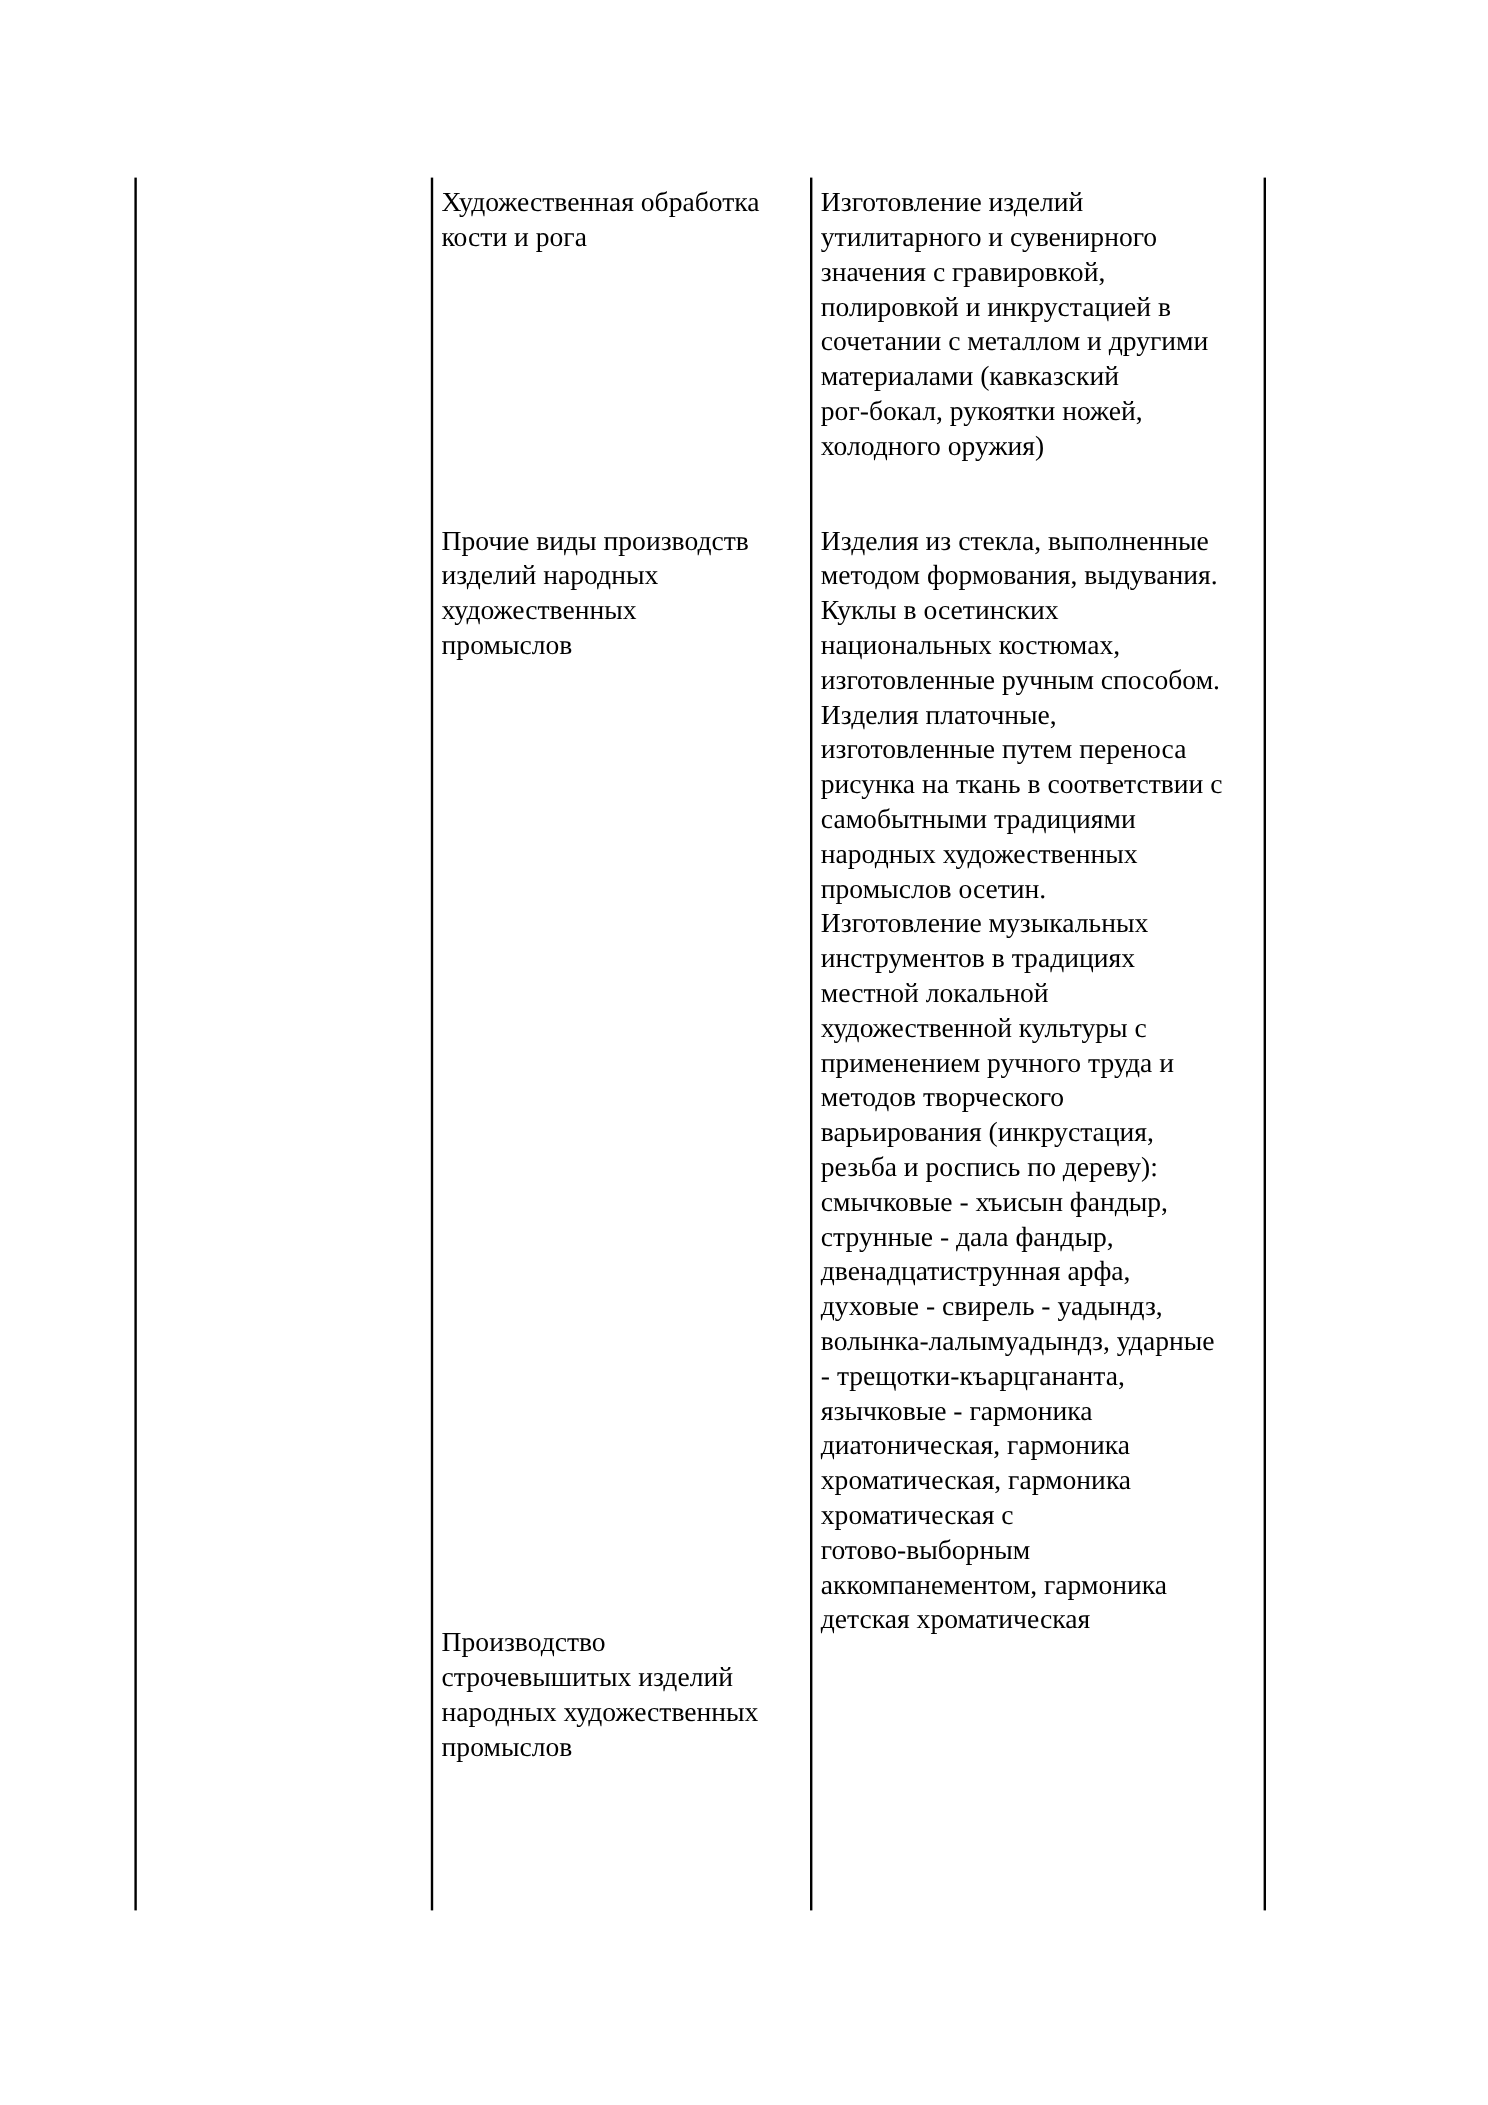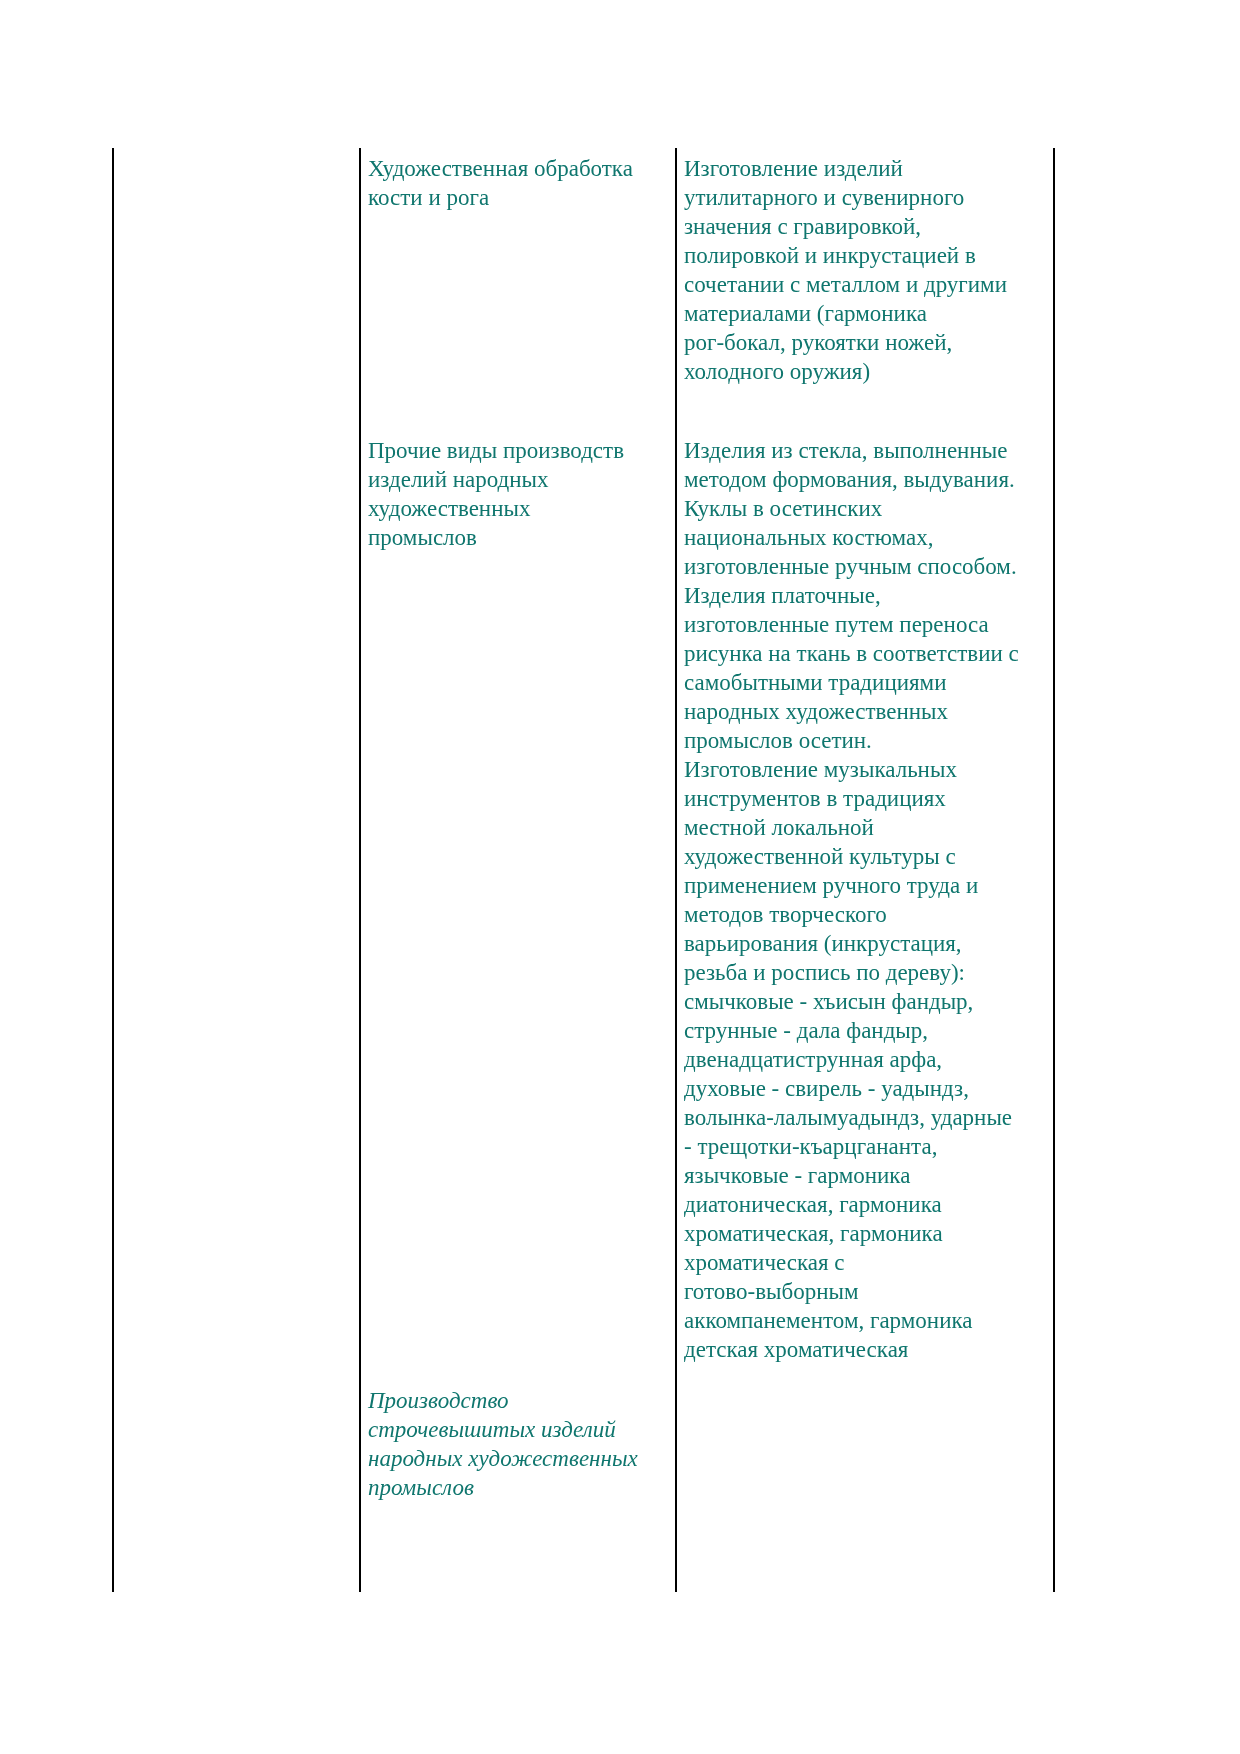"Художественная обработка" .cell { color: #0f766e -> #000000 }
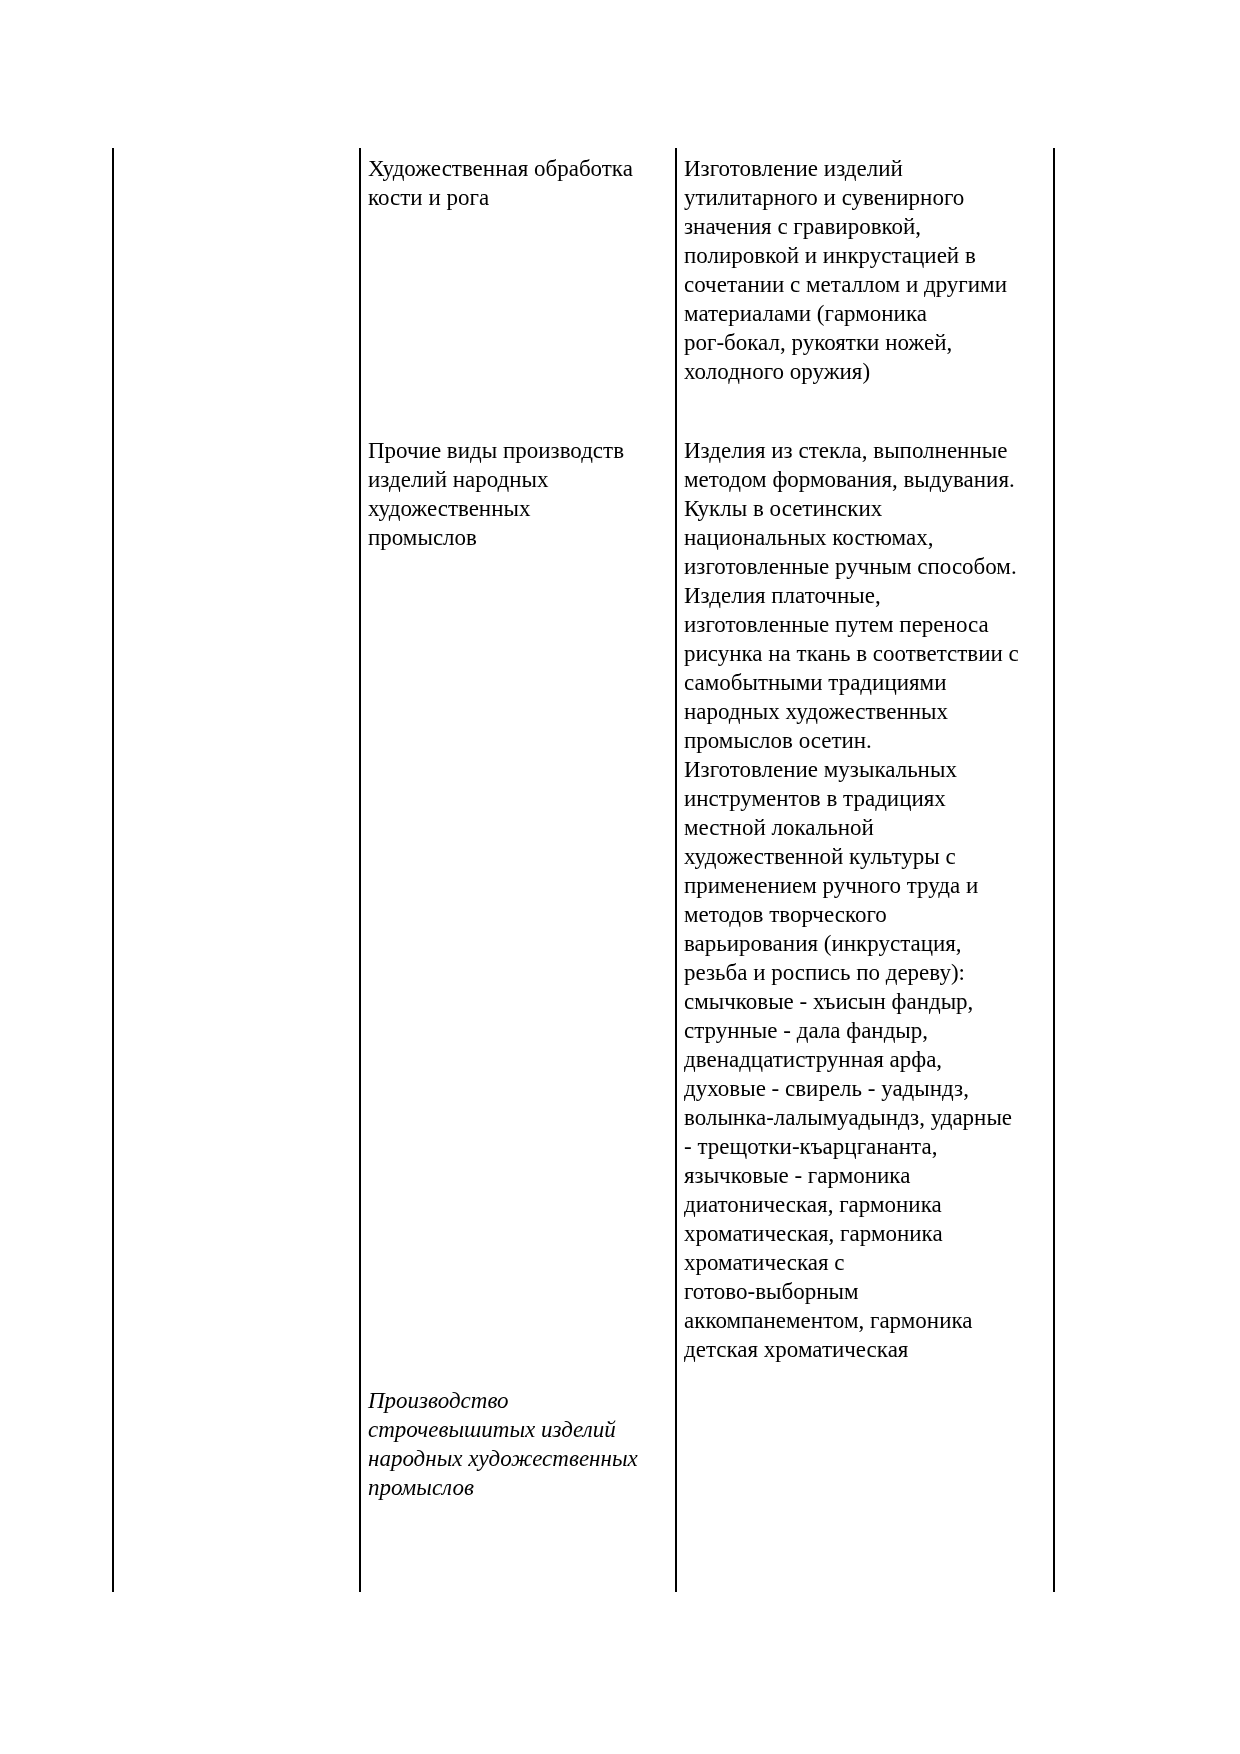"Изготовление изделий" div.cell { text: гармоника -> кавказский }
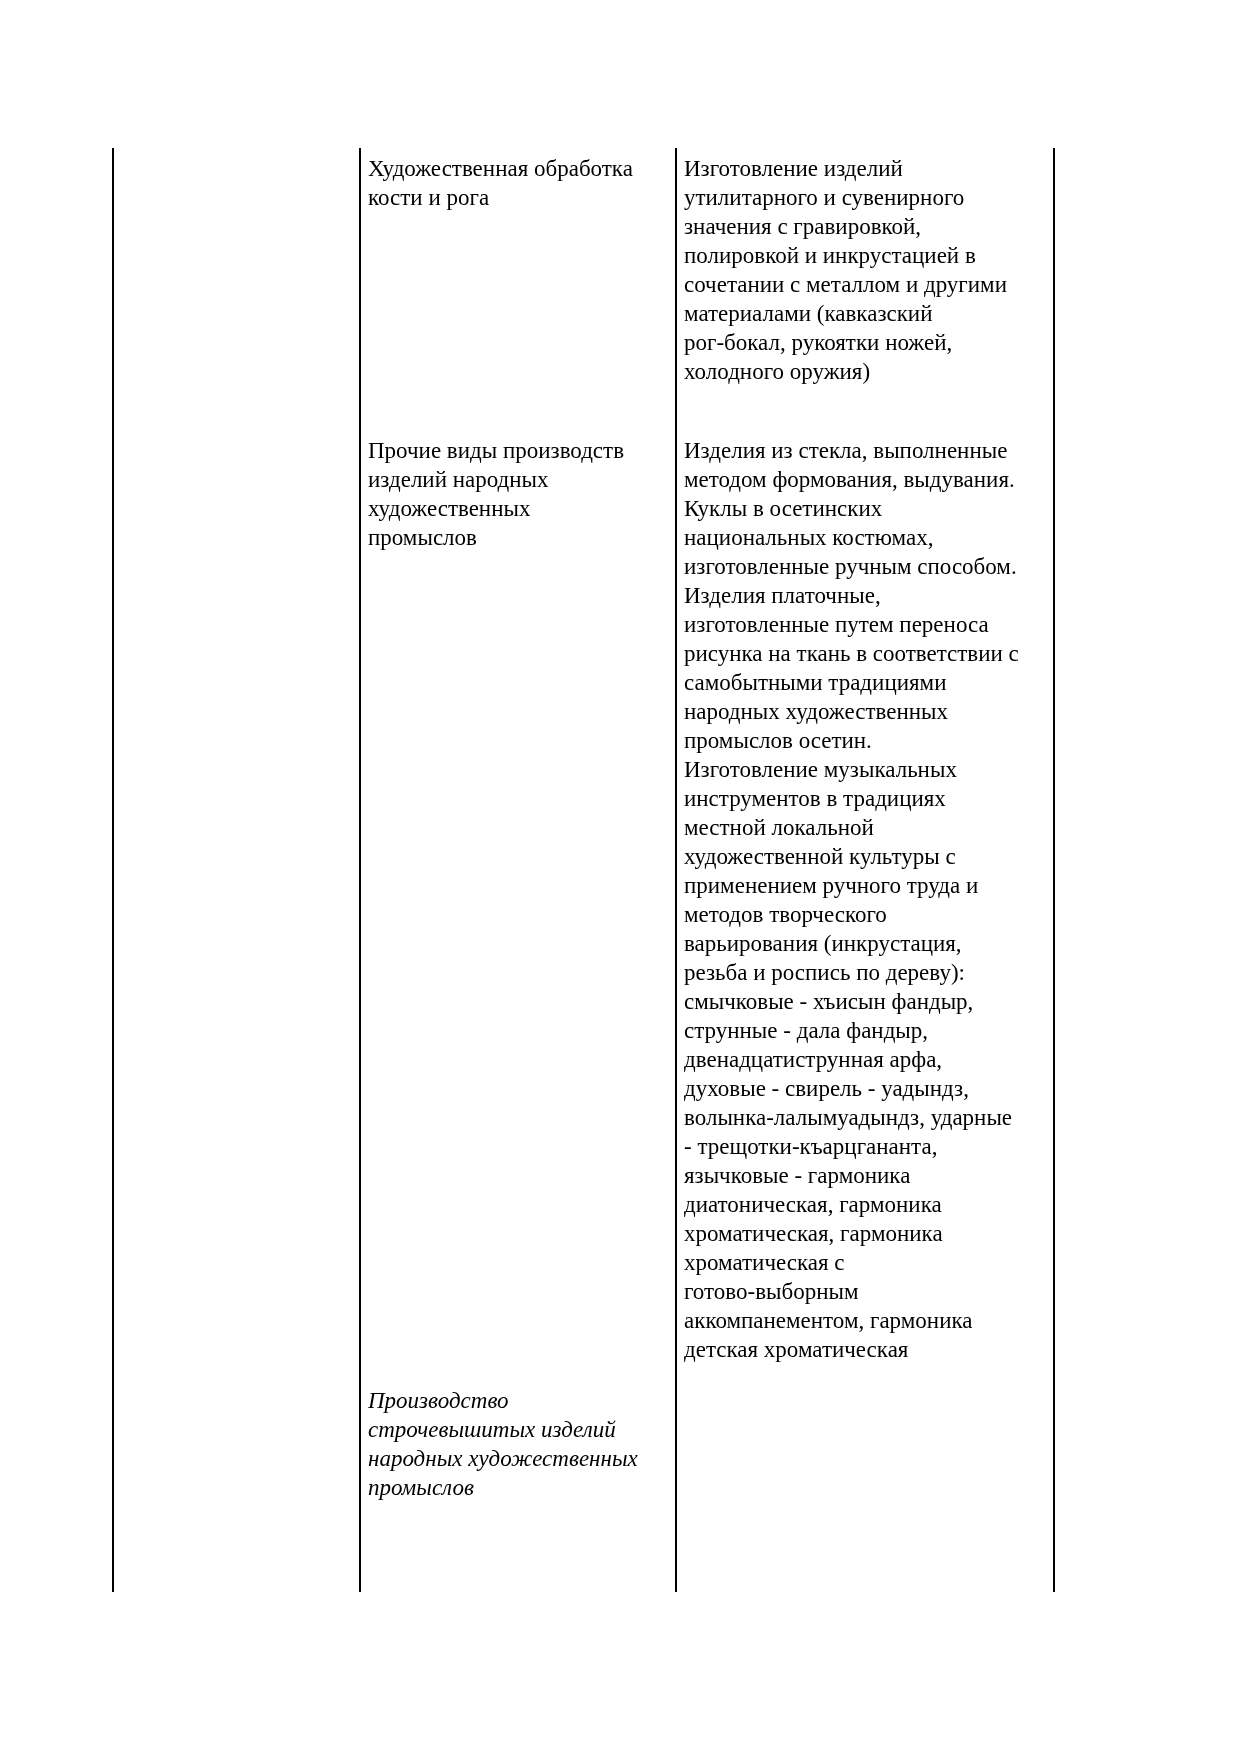"Производство" .row-3 { font-style: italic -> none; top: 1386px -> 1354px }
